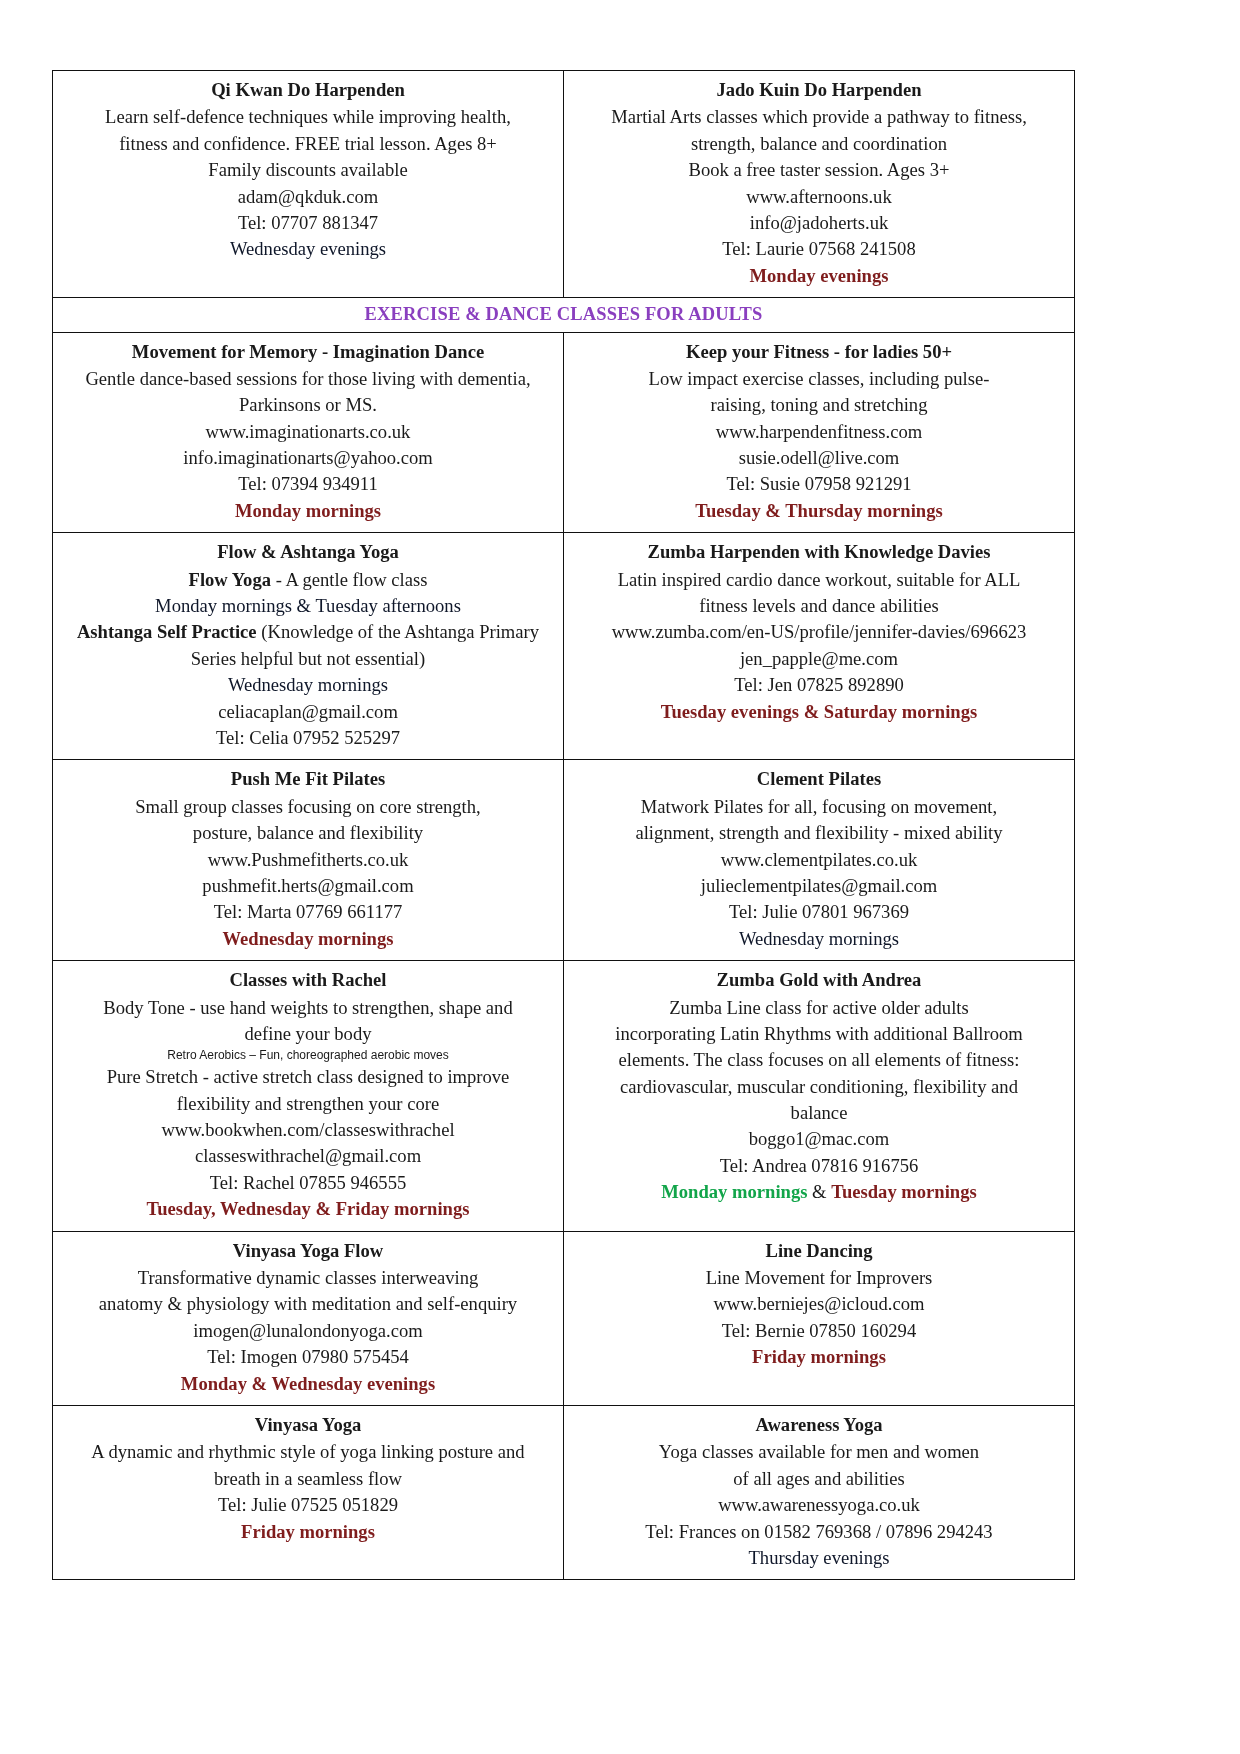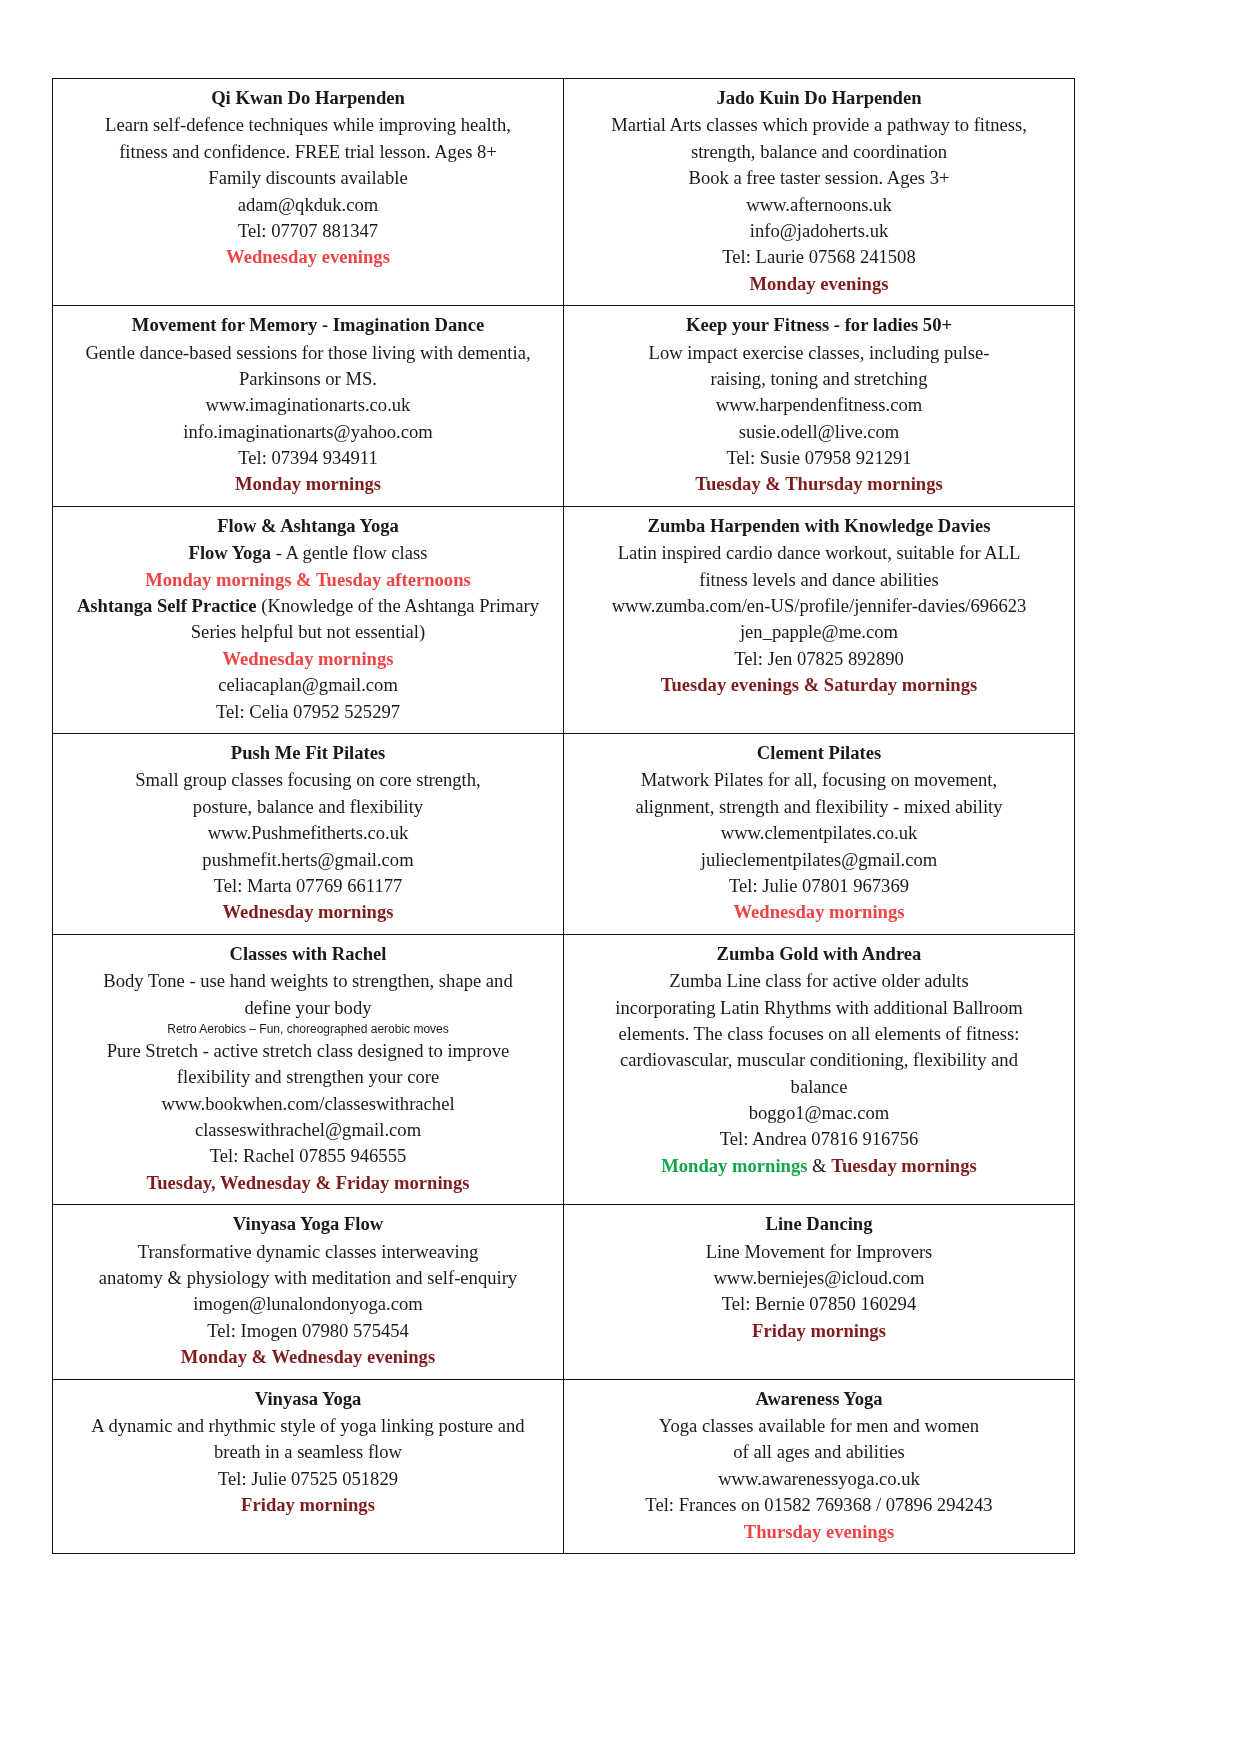"Qi Kwan Do Harpenden" table.listing { margin-top: 8px -> none }
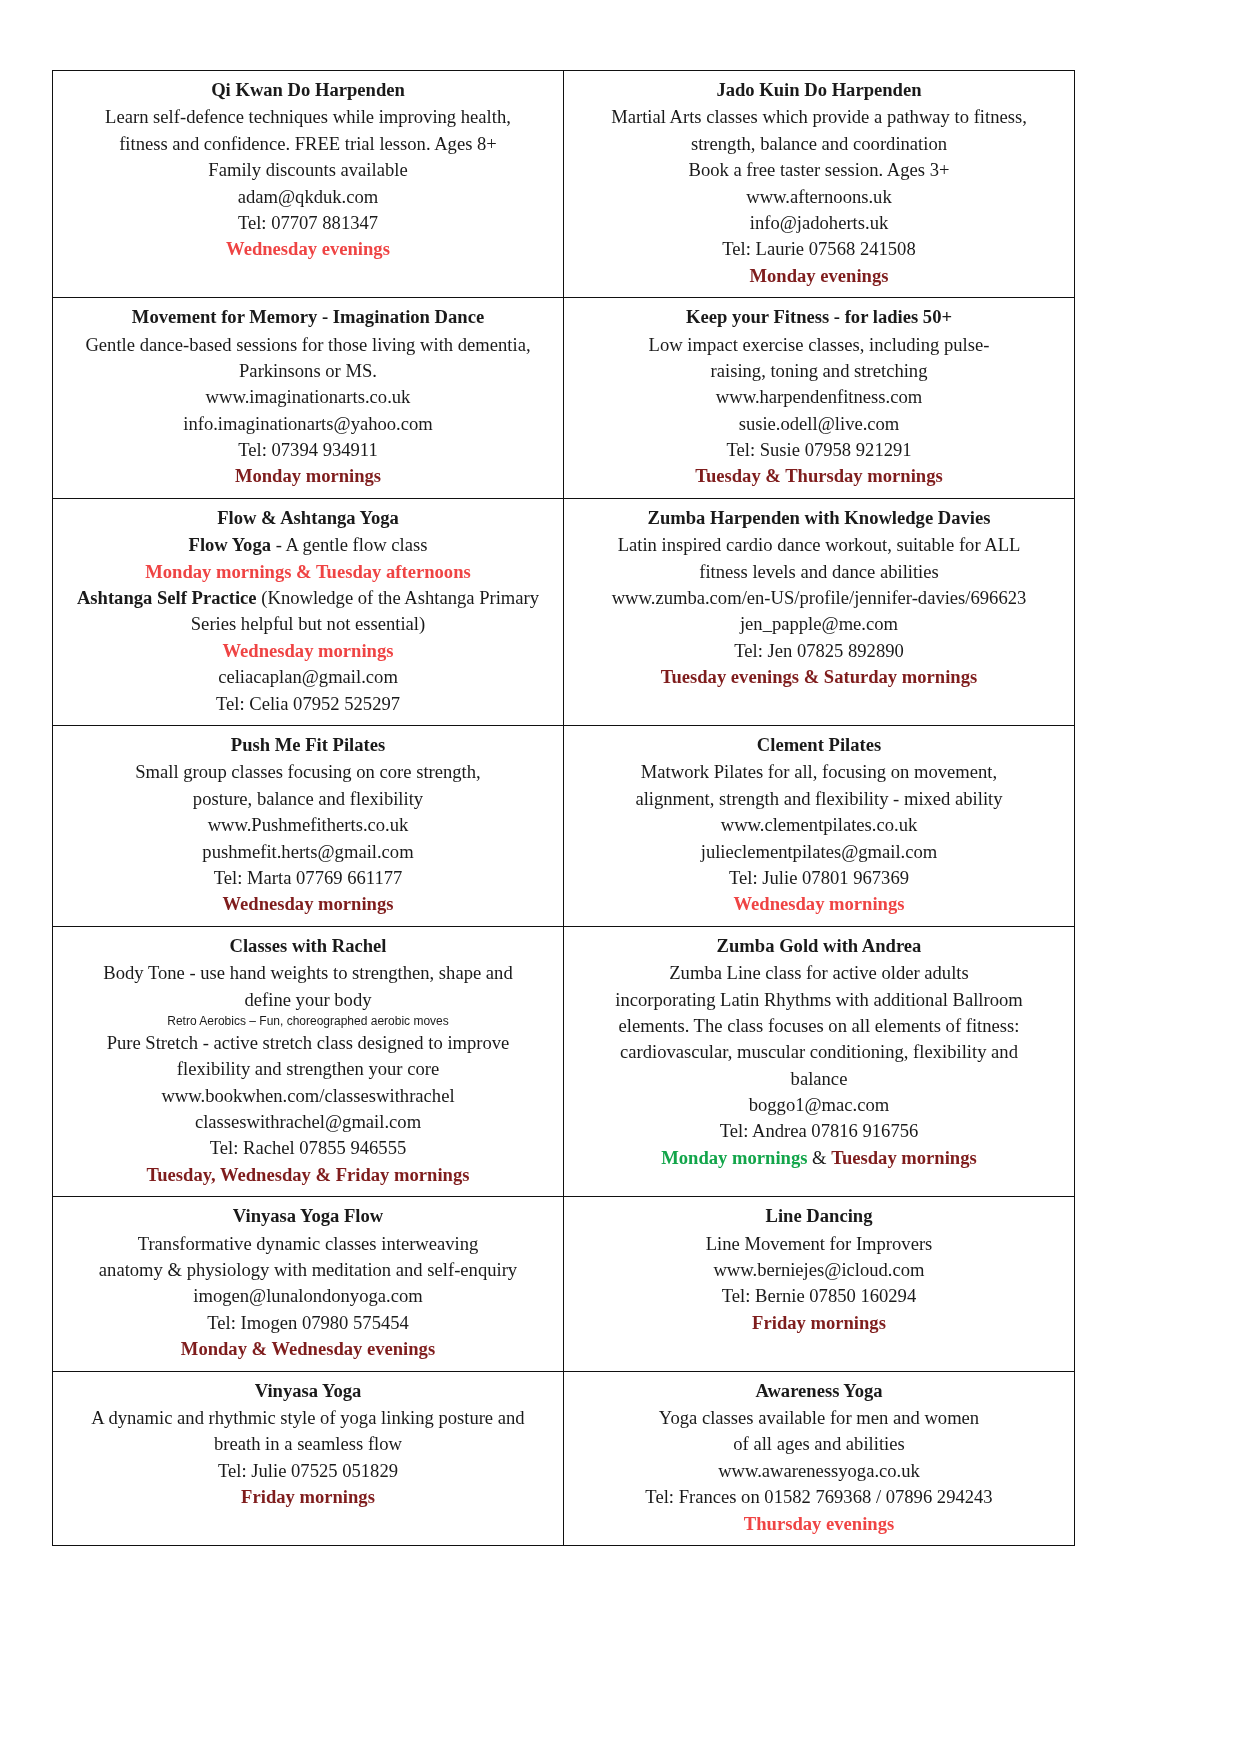"Wednesday evenings" .green { color: #ef4444 -> #0f172a; font-weight: bold -> normal }
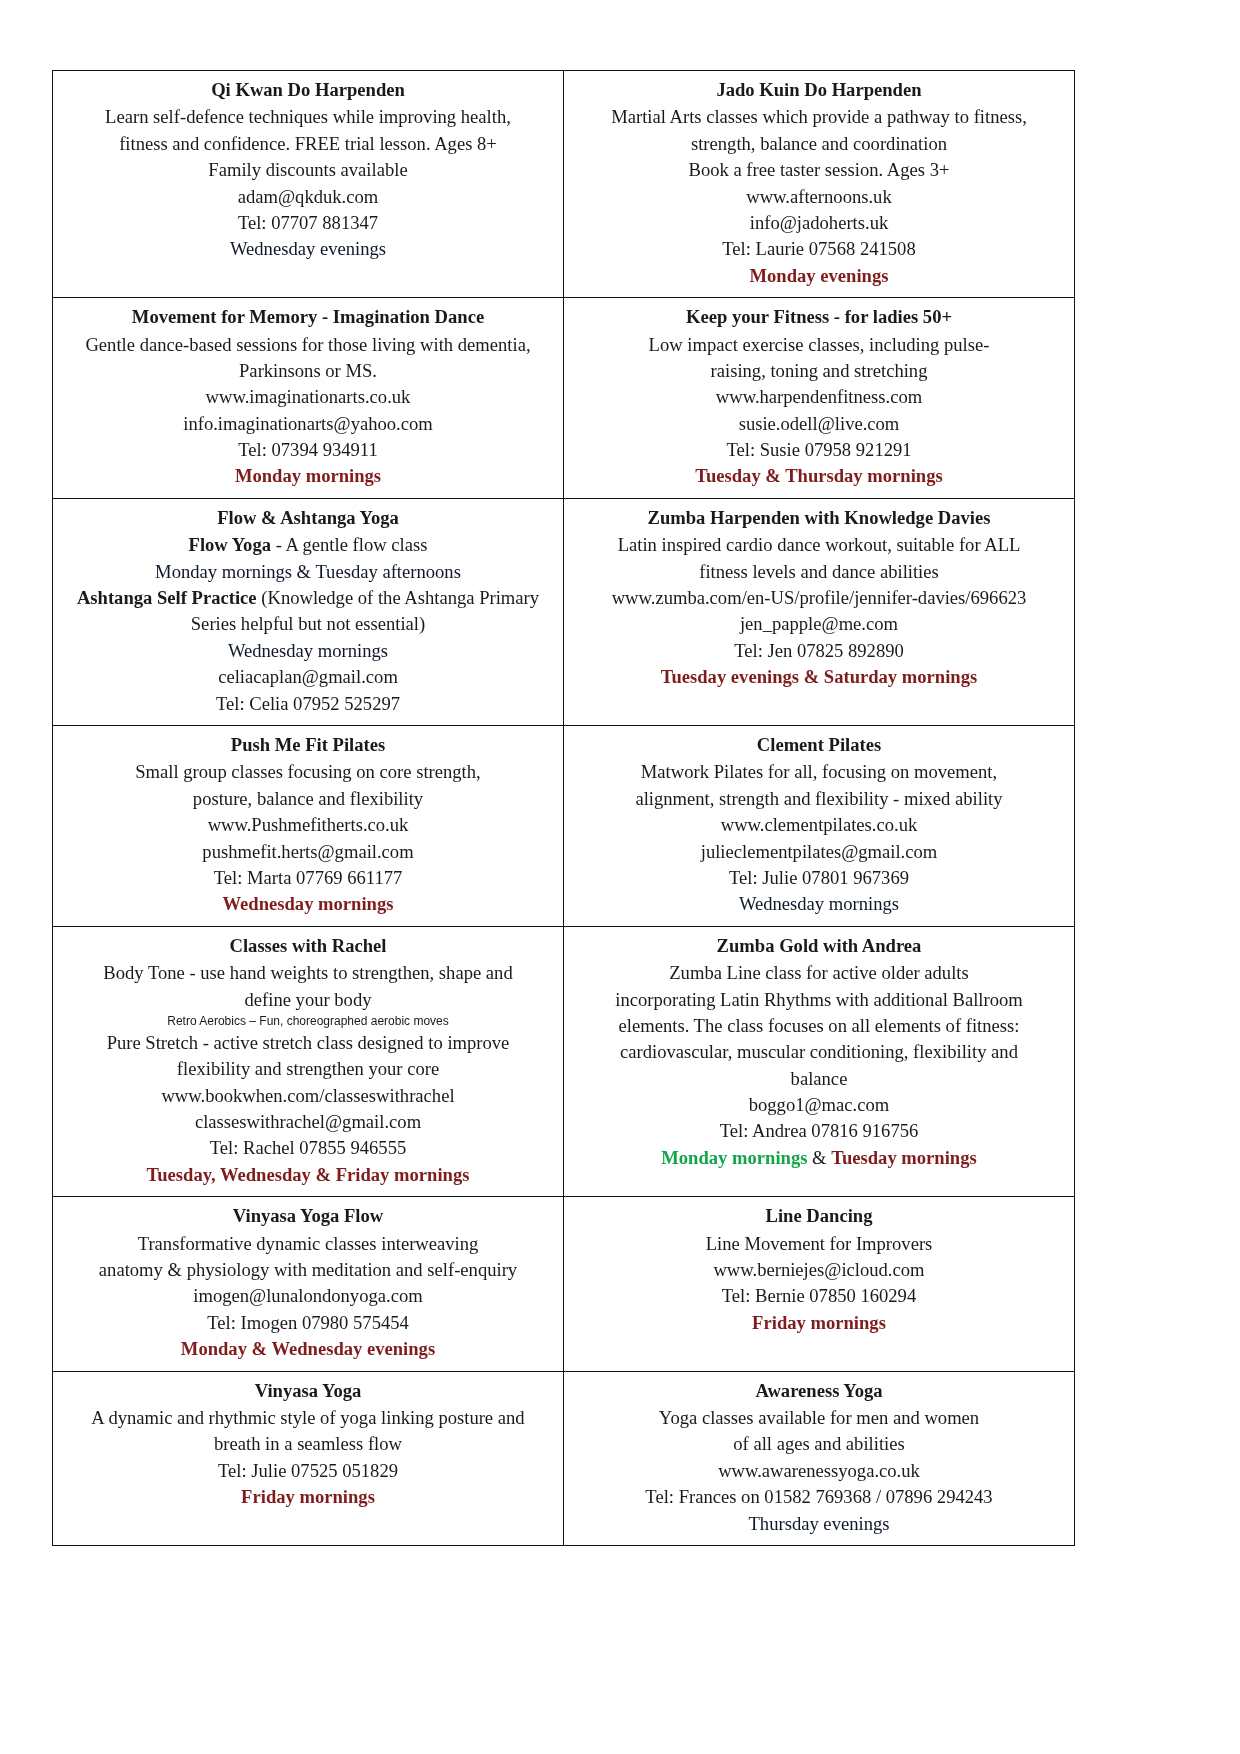"EXERCISE & DANCE CLASSES FOR" tr { html: none -> <tr> <td> <span>EXERCISE &amp; DANCE CLASSES FOR ADULTS</span> </td> </tr> }
